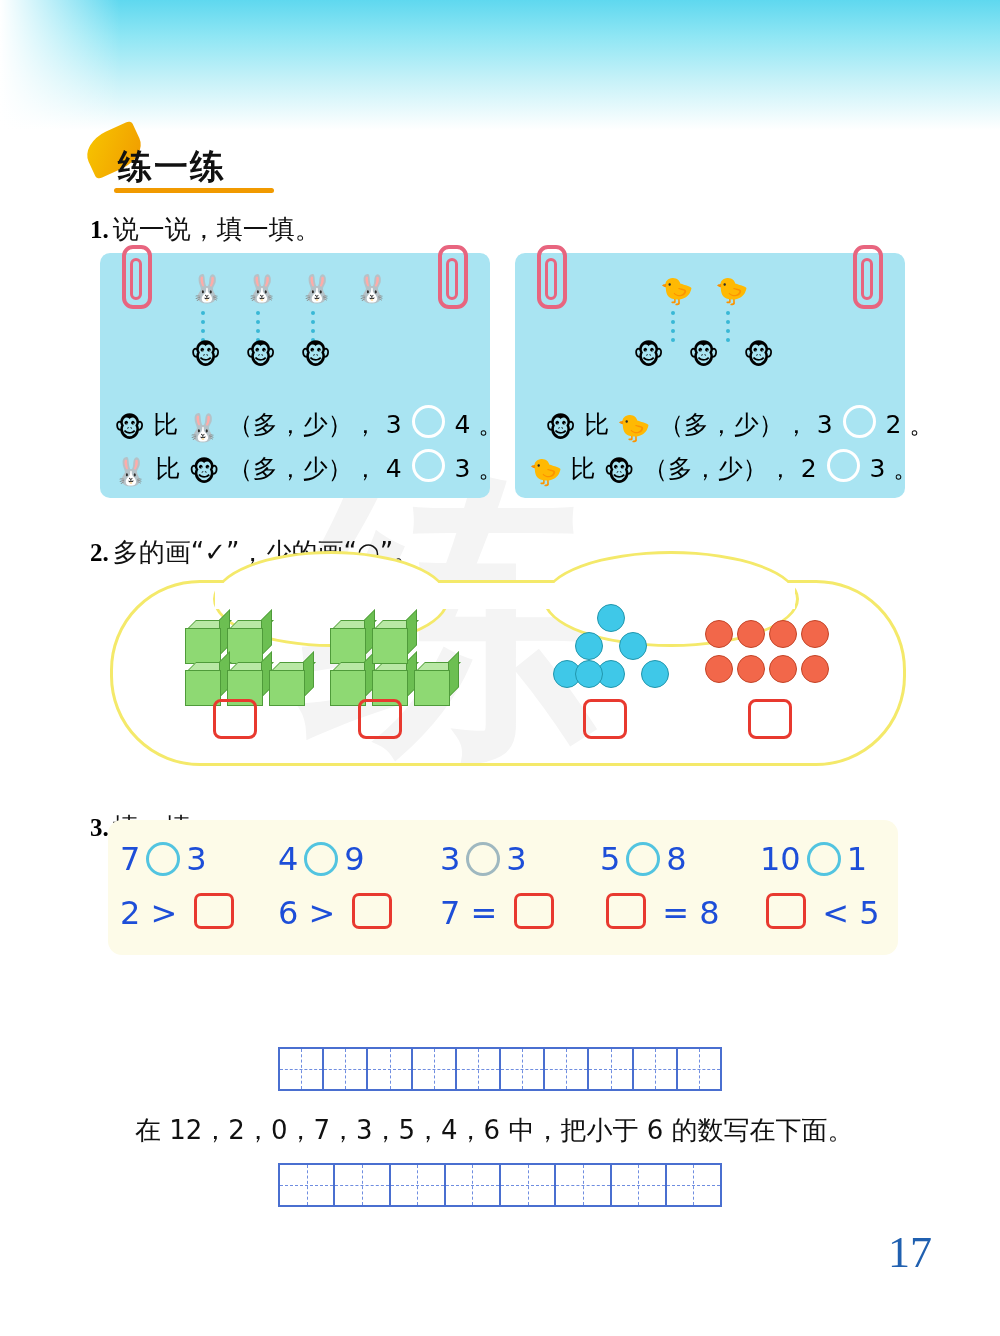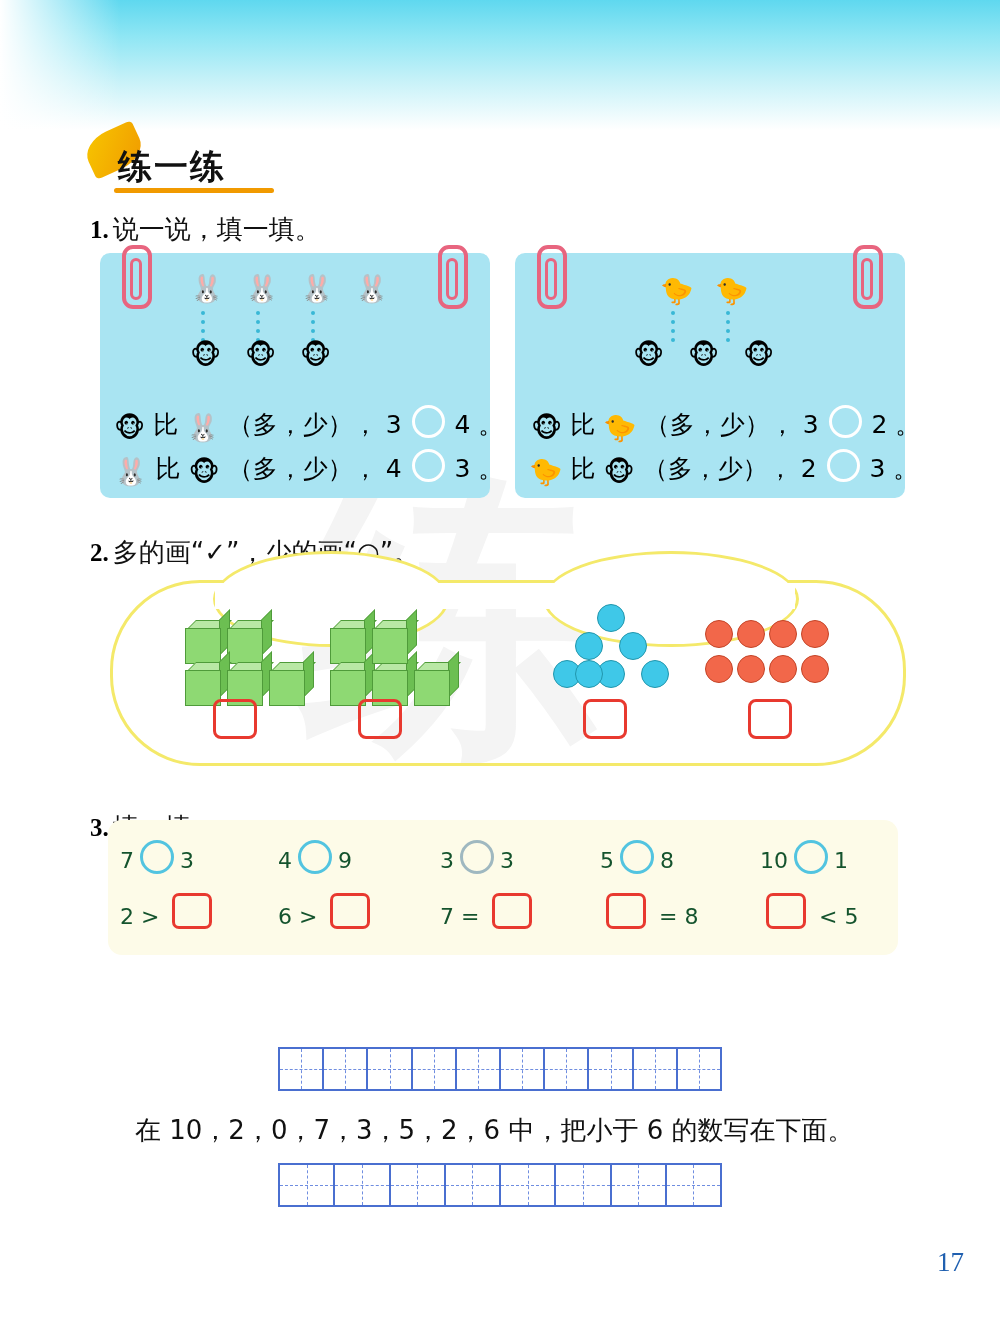"🐵 比 🐤 （多，少）， 3" div.cmp-line { left: 16px -> 30px }
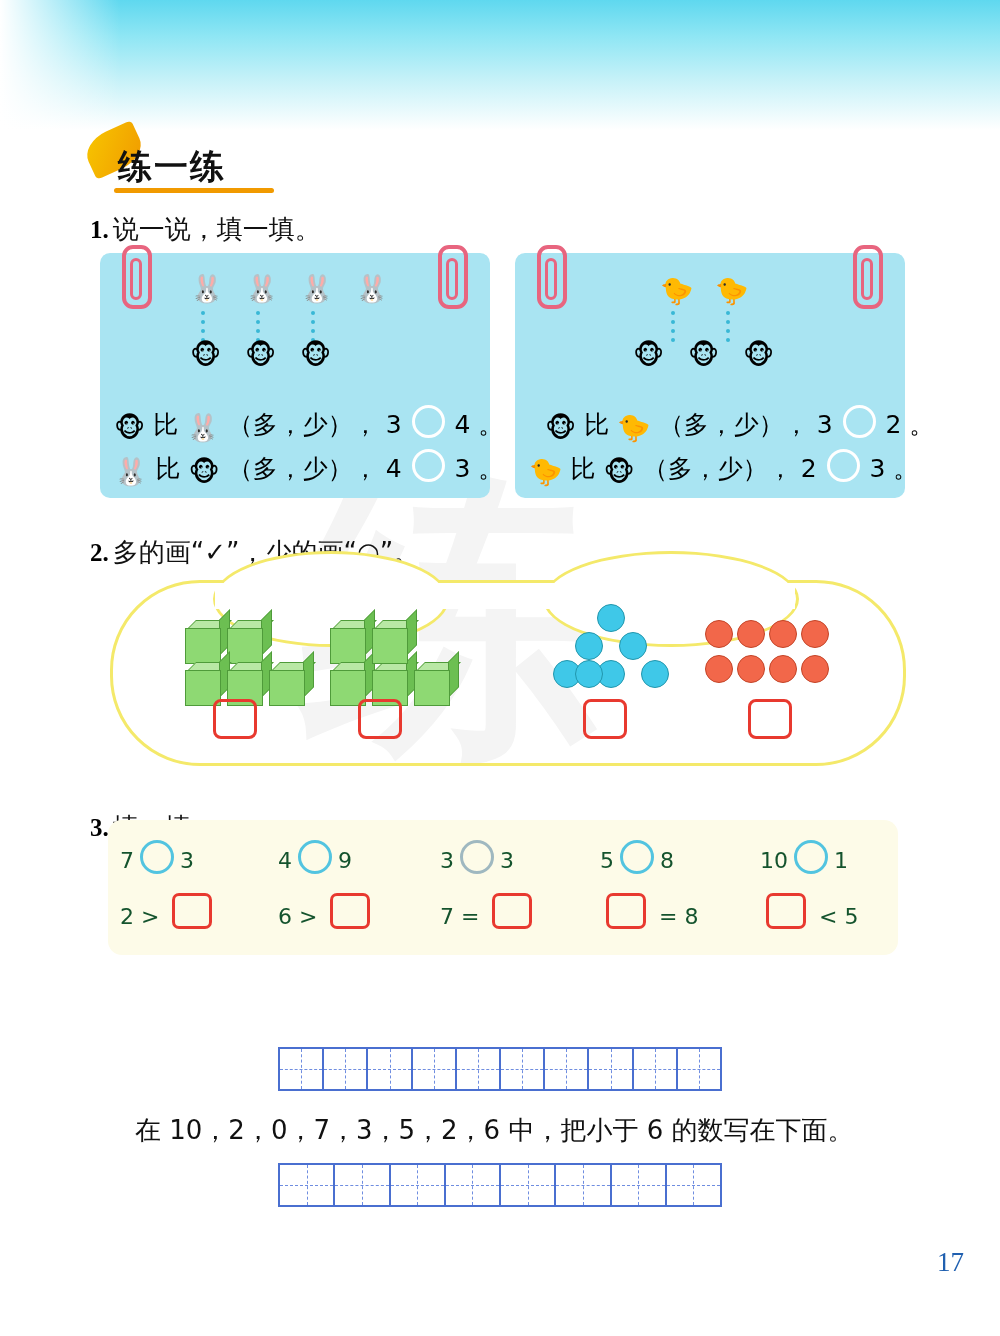"7 3" .q3item { color: #14532d -> #1d4ed8; font-size: 22px -> 32px }
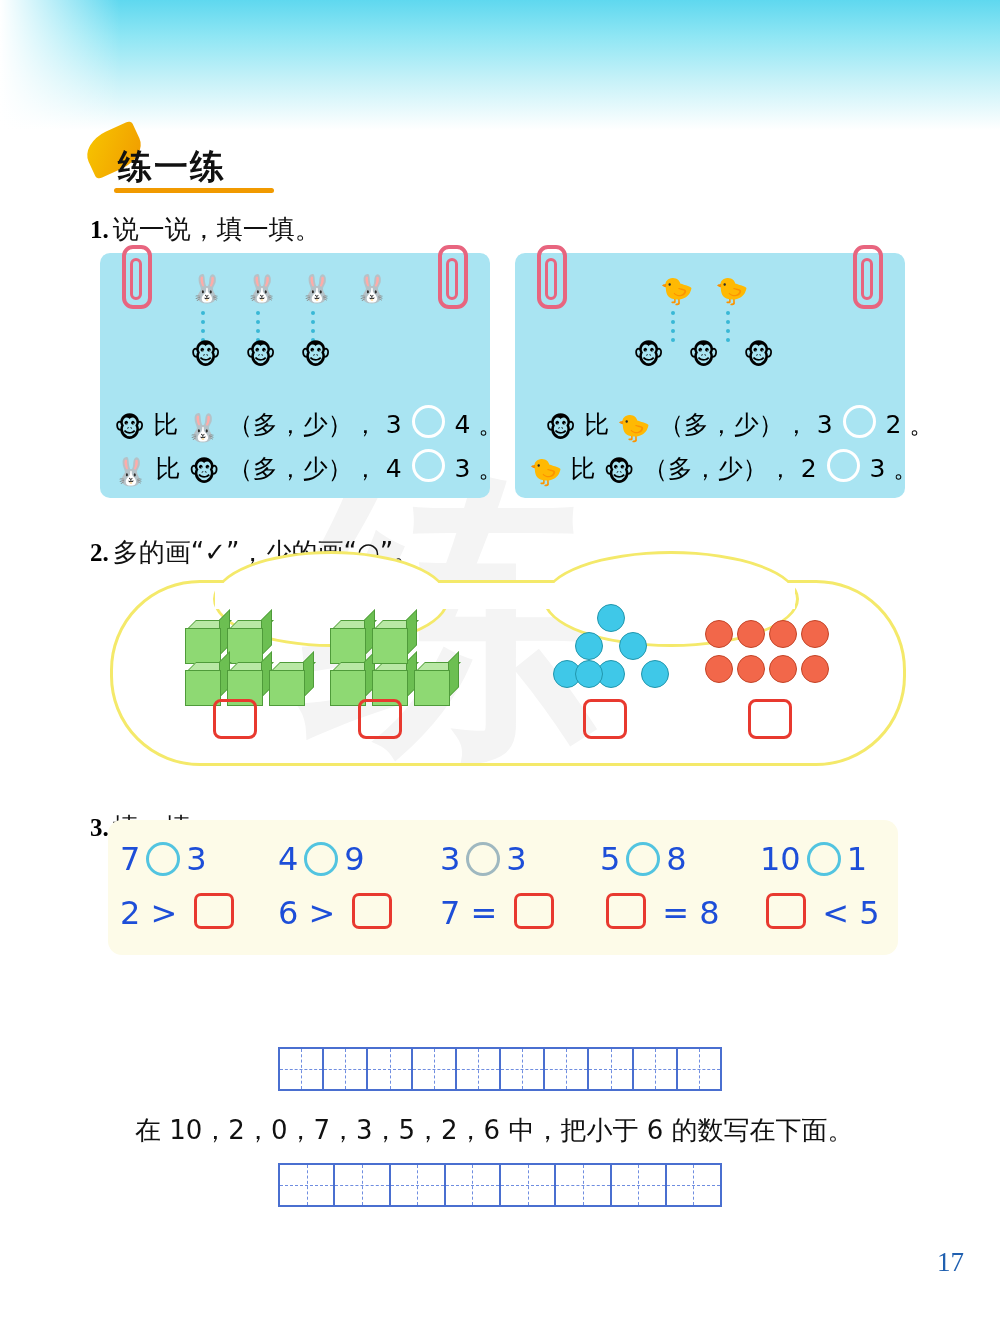"在 10，2，0，7，3，5，2，6 中，把小于 6 的数写在下面。" span.qtext { text: 10，2，0，7，3，5，2 -> 12，2，0，7，3，5，4 }
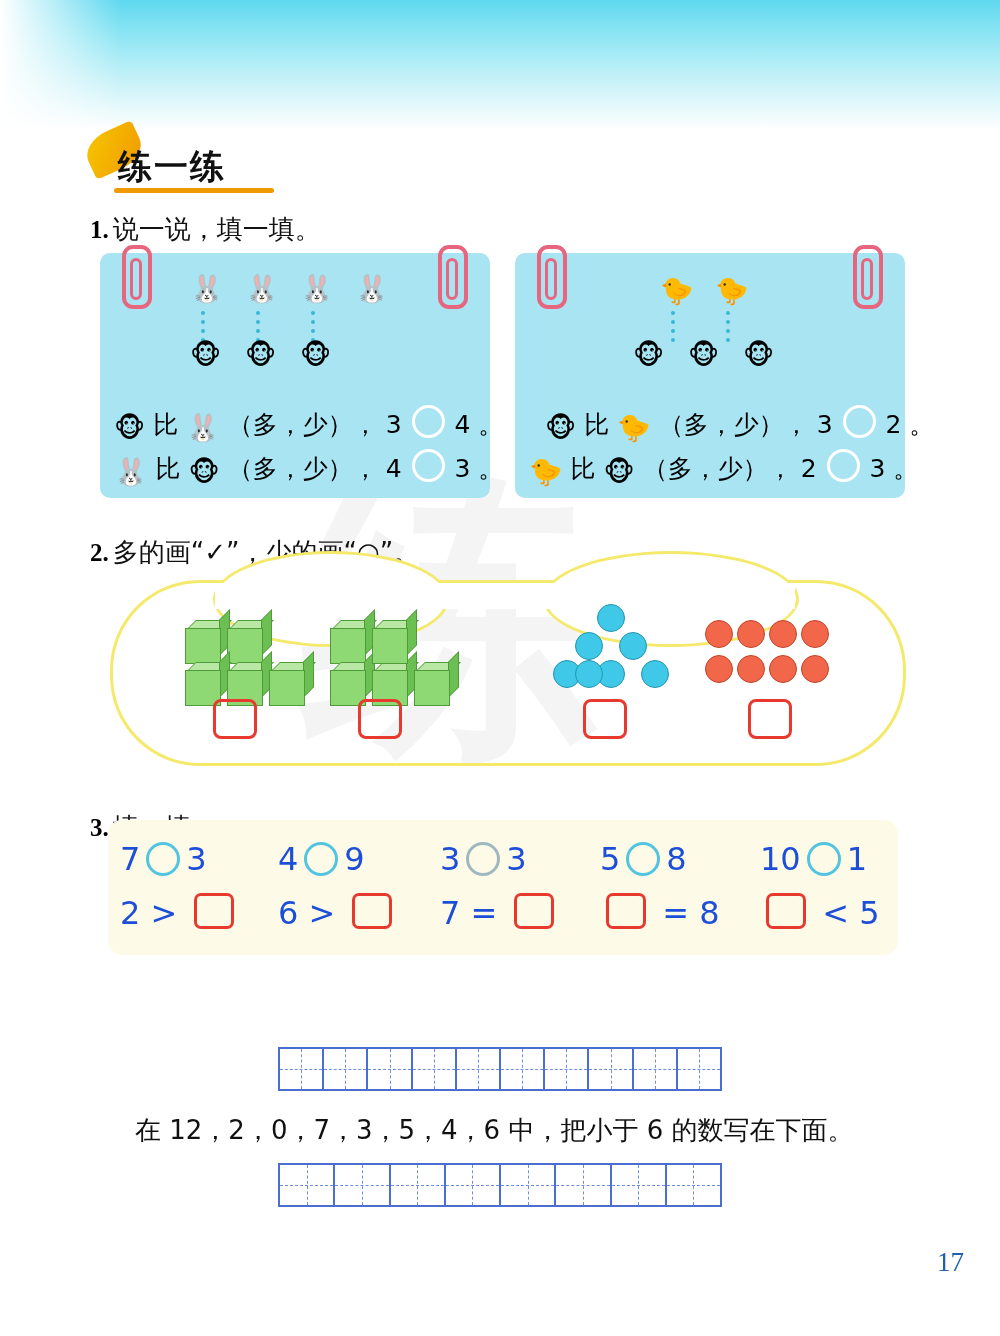"17" .pagenum { font-size: 27px -> 44px; right: 36px -> 68px }
